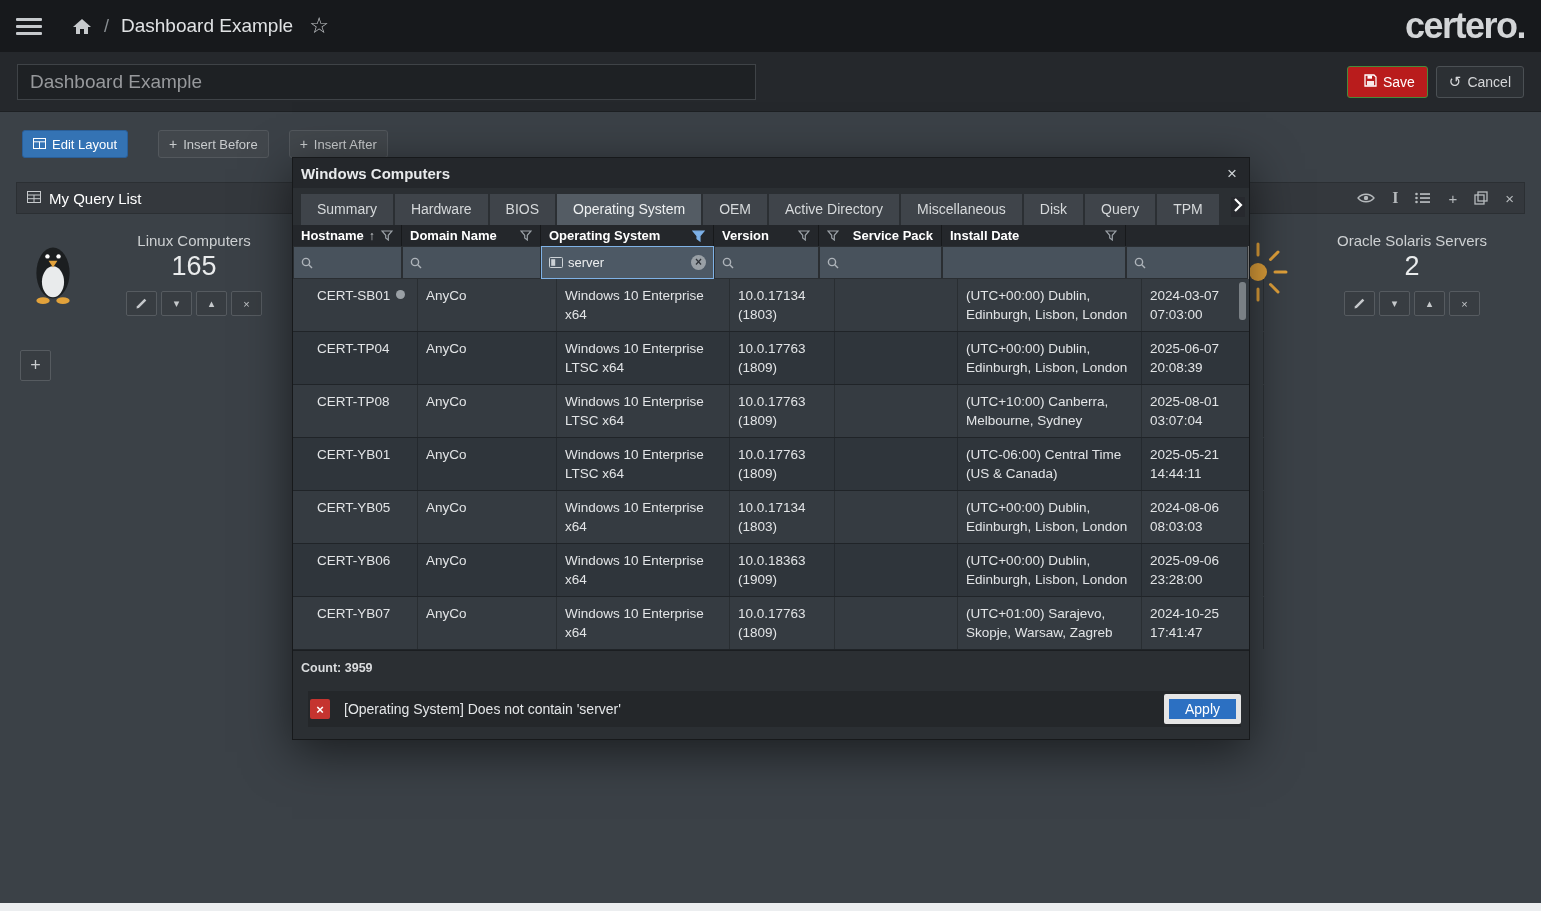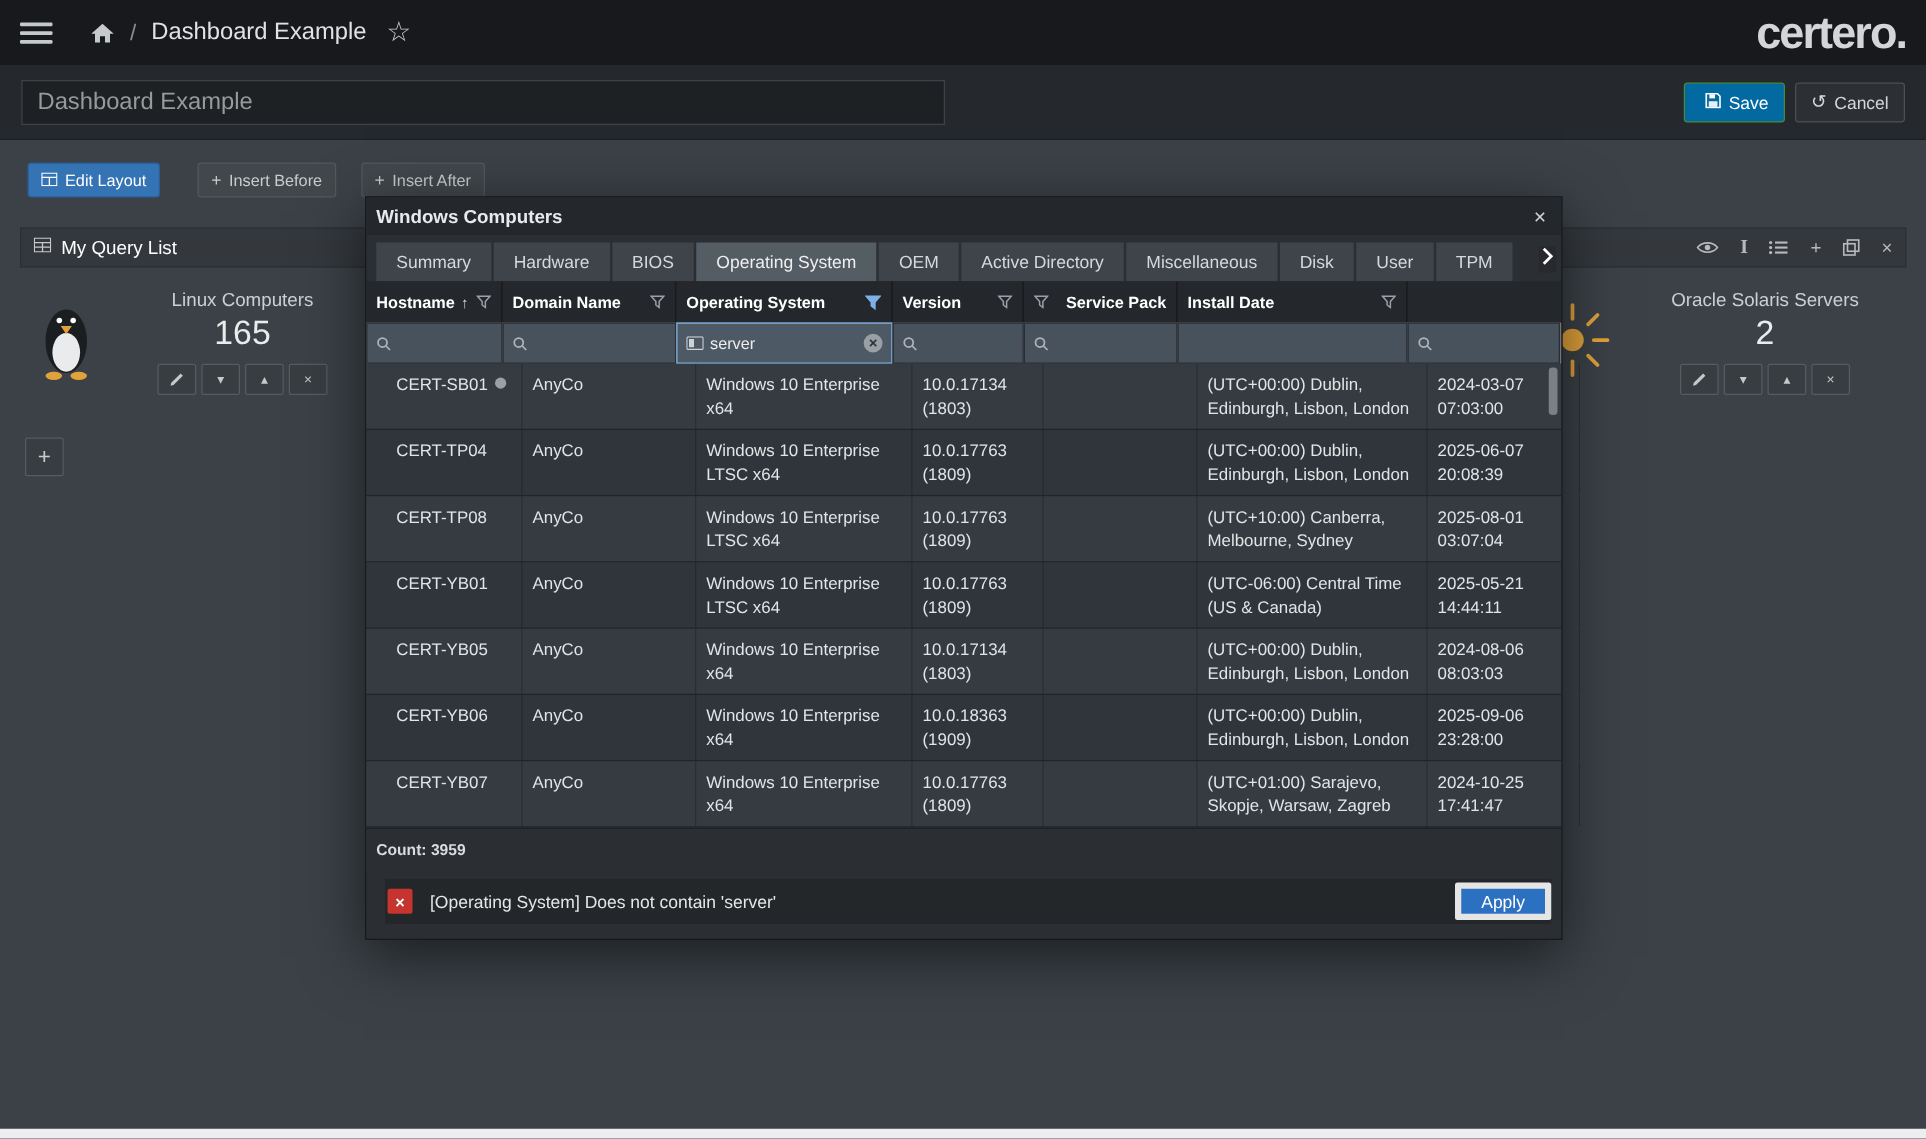"Save" .btn-save { background: #0369a1 -> #b91c1c }
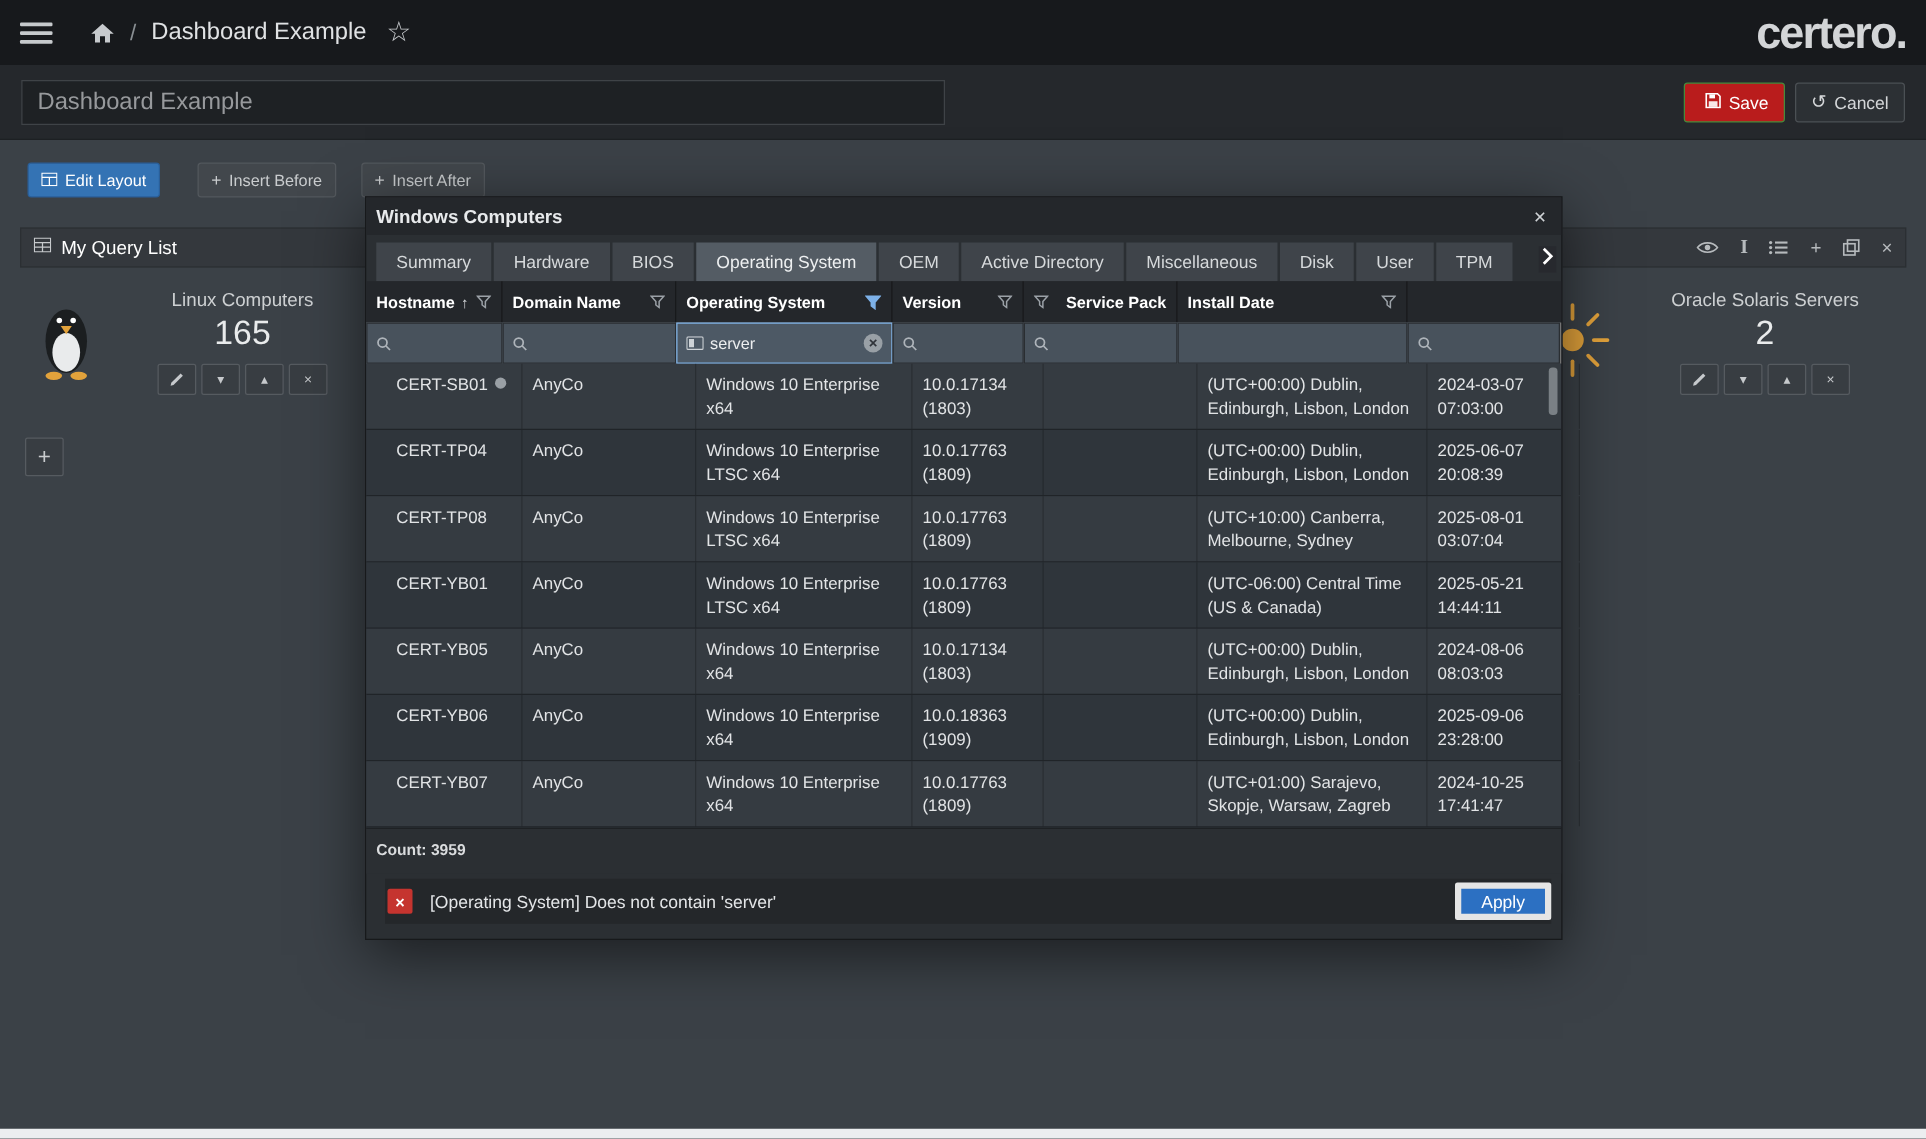"User" span.tab { text: User -> Query }
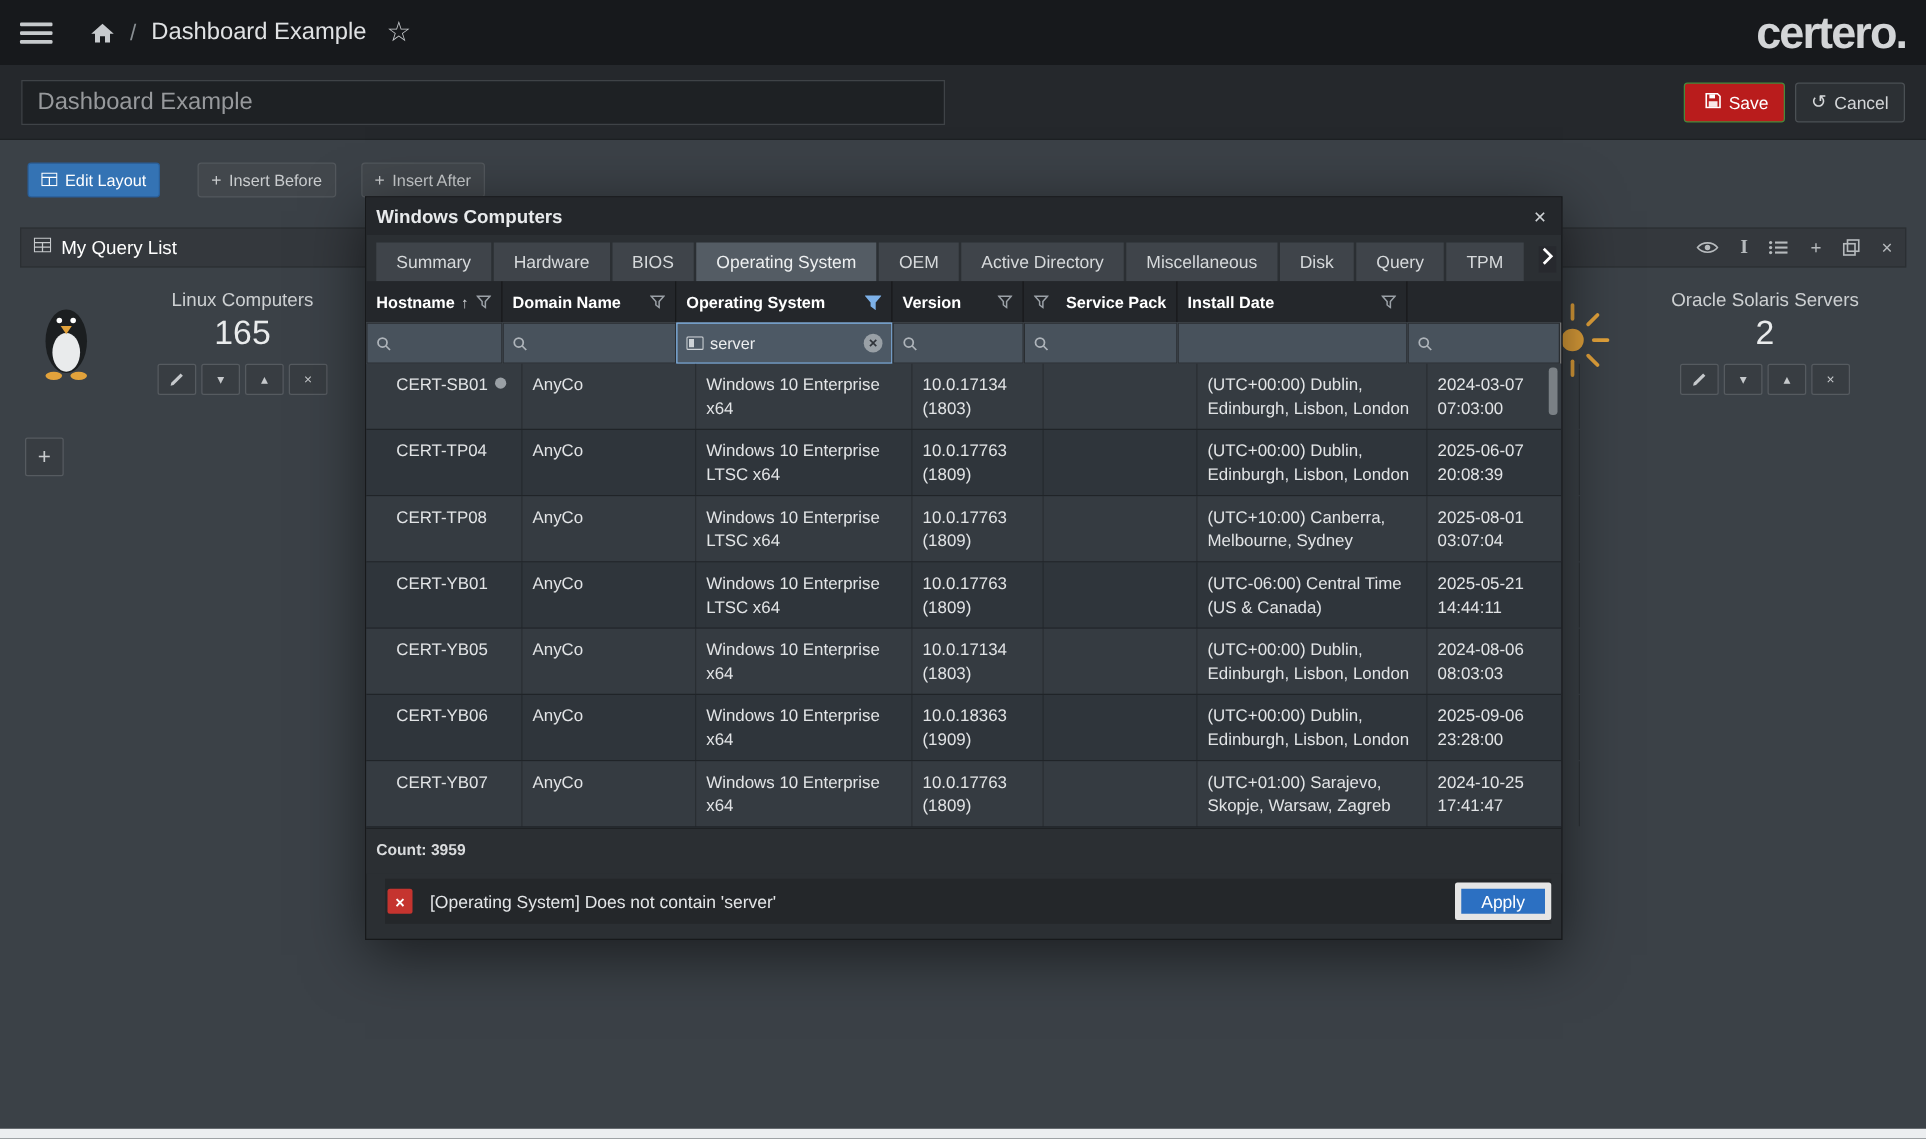"Hostname" .th { height: 33px -> 21px }
